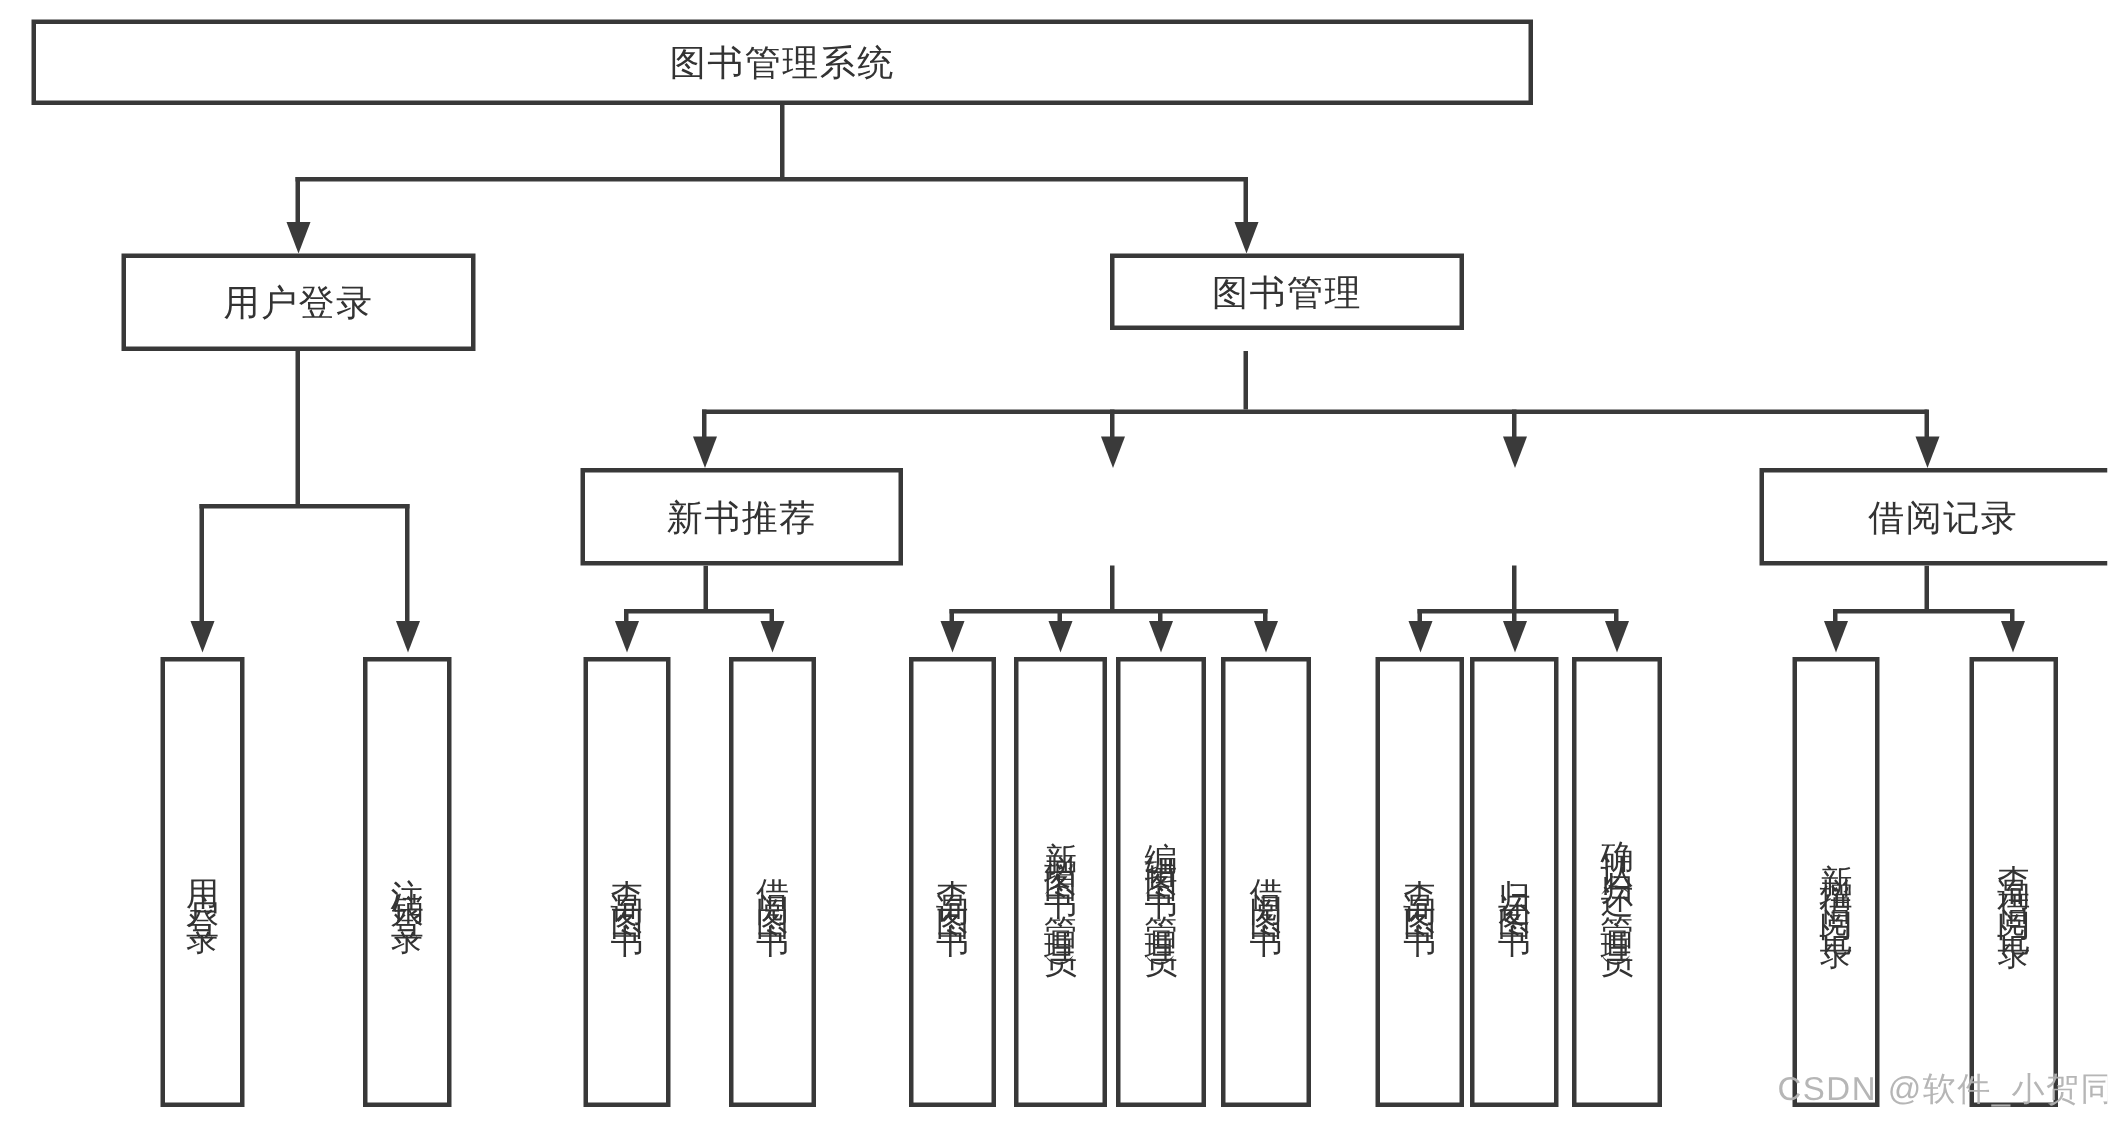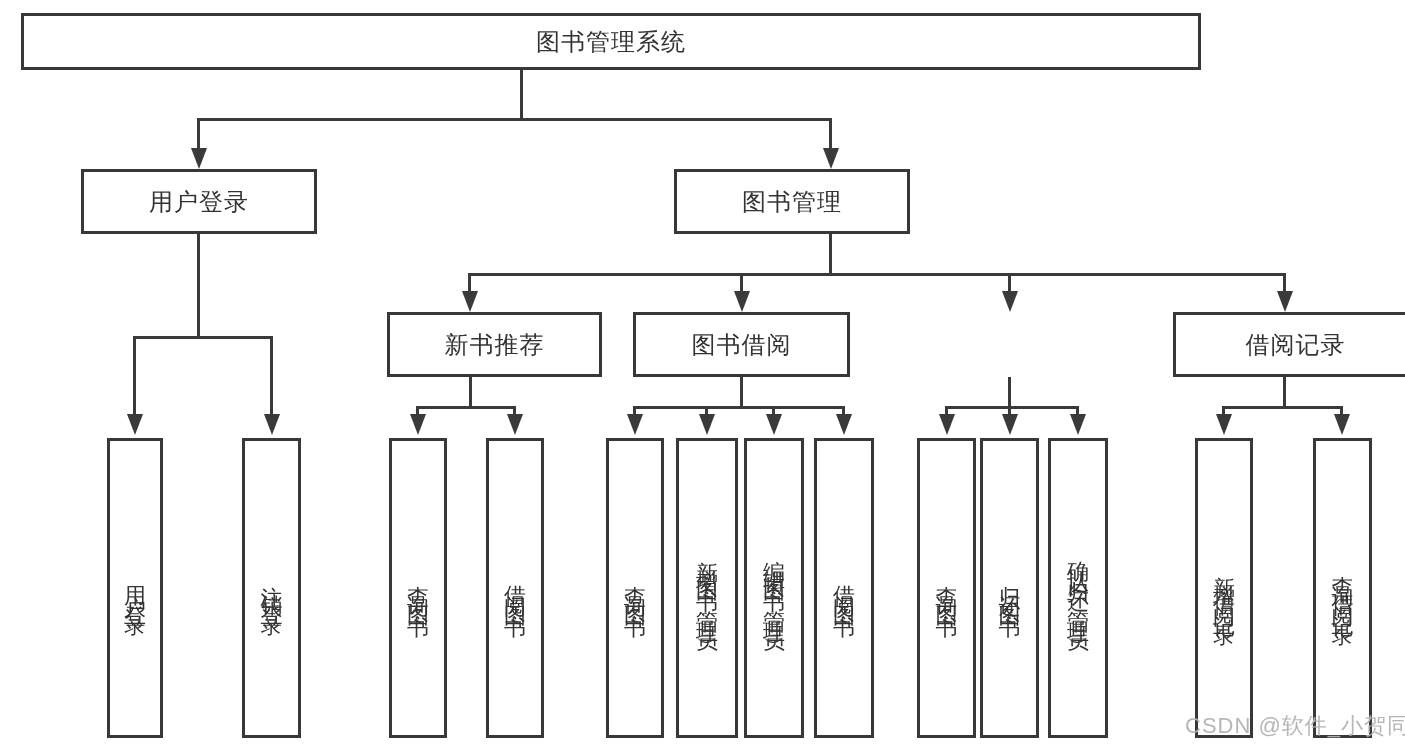"图书管理系统" div.box { width: 1180px -> 1001px }
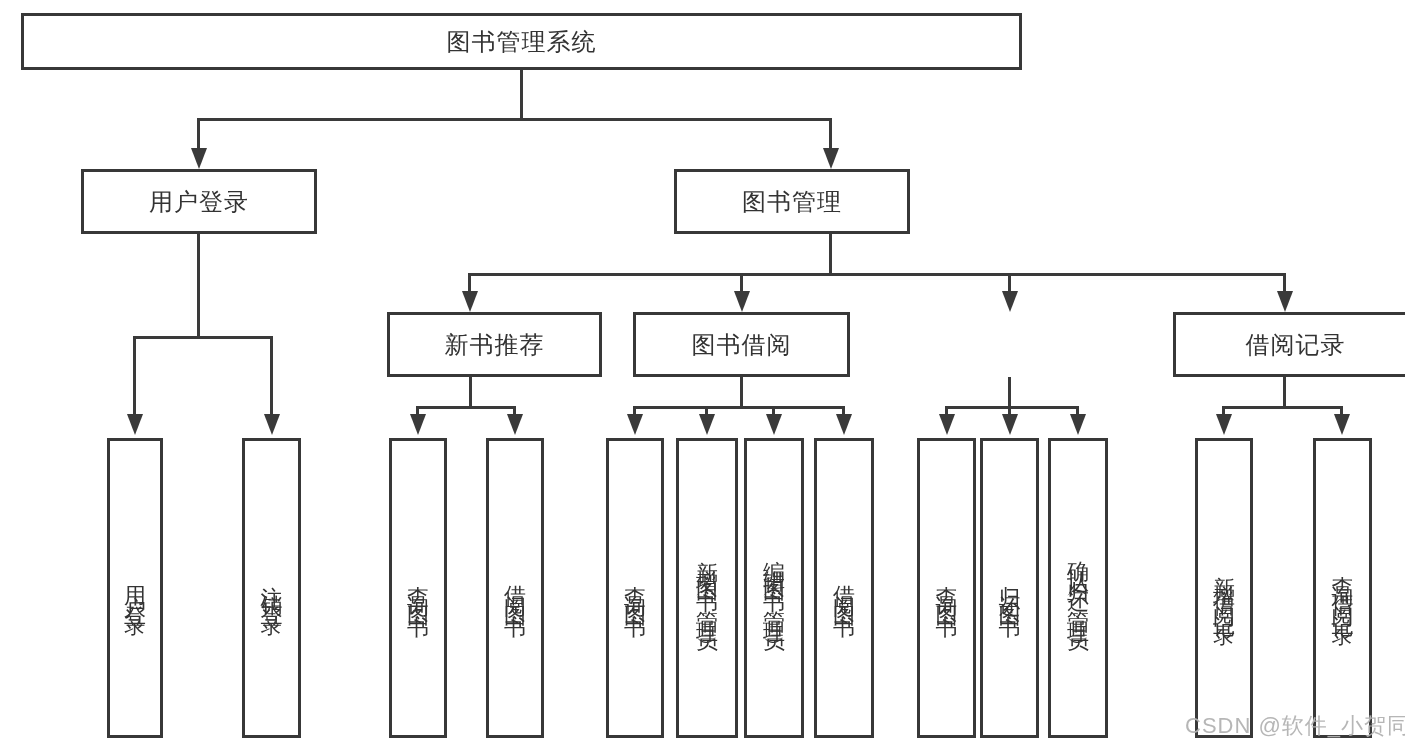"图书管理" div.box { height: 65px -> 51px; left: 674px -> 740px }
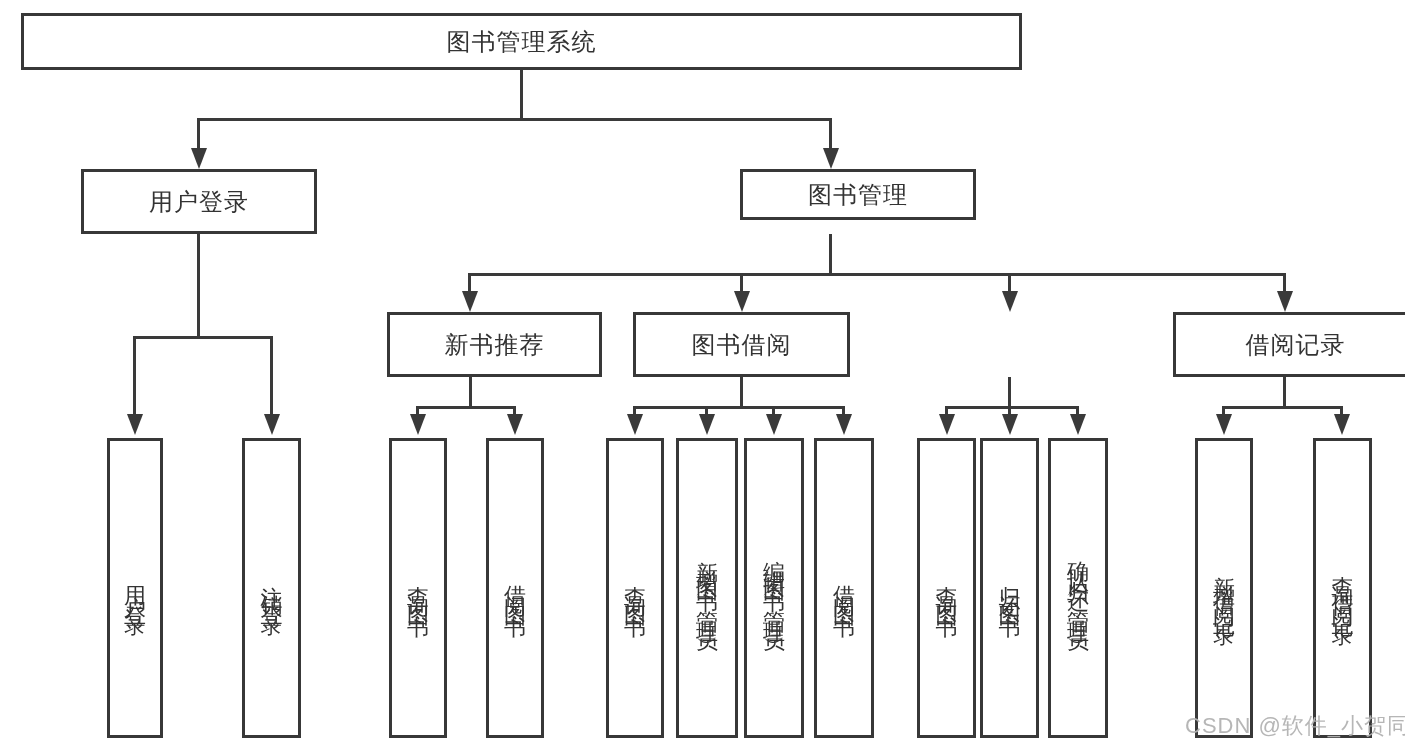"图书借阅" div.box { html: <div> <span>图书借阅</span> </div> -> none }
